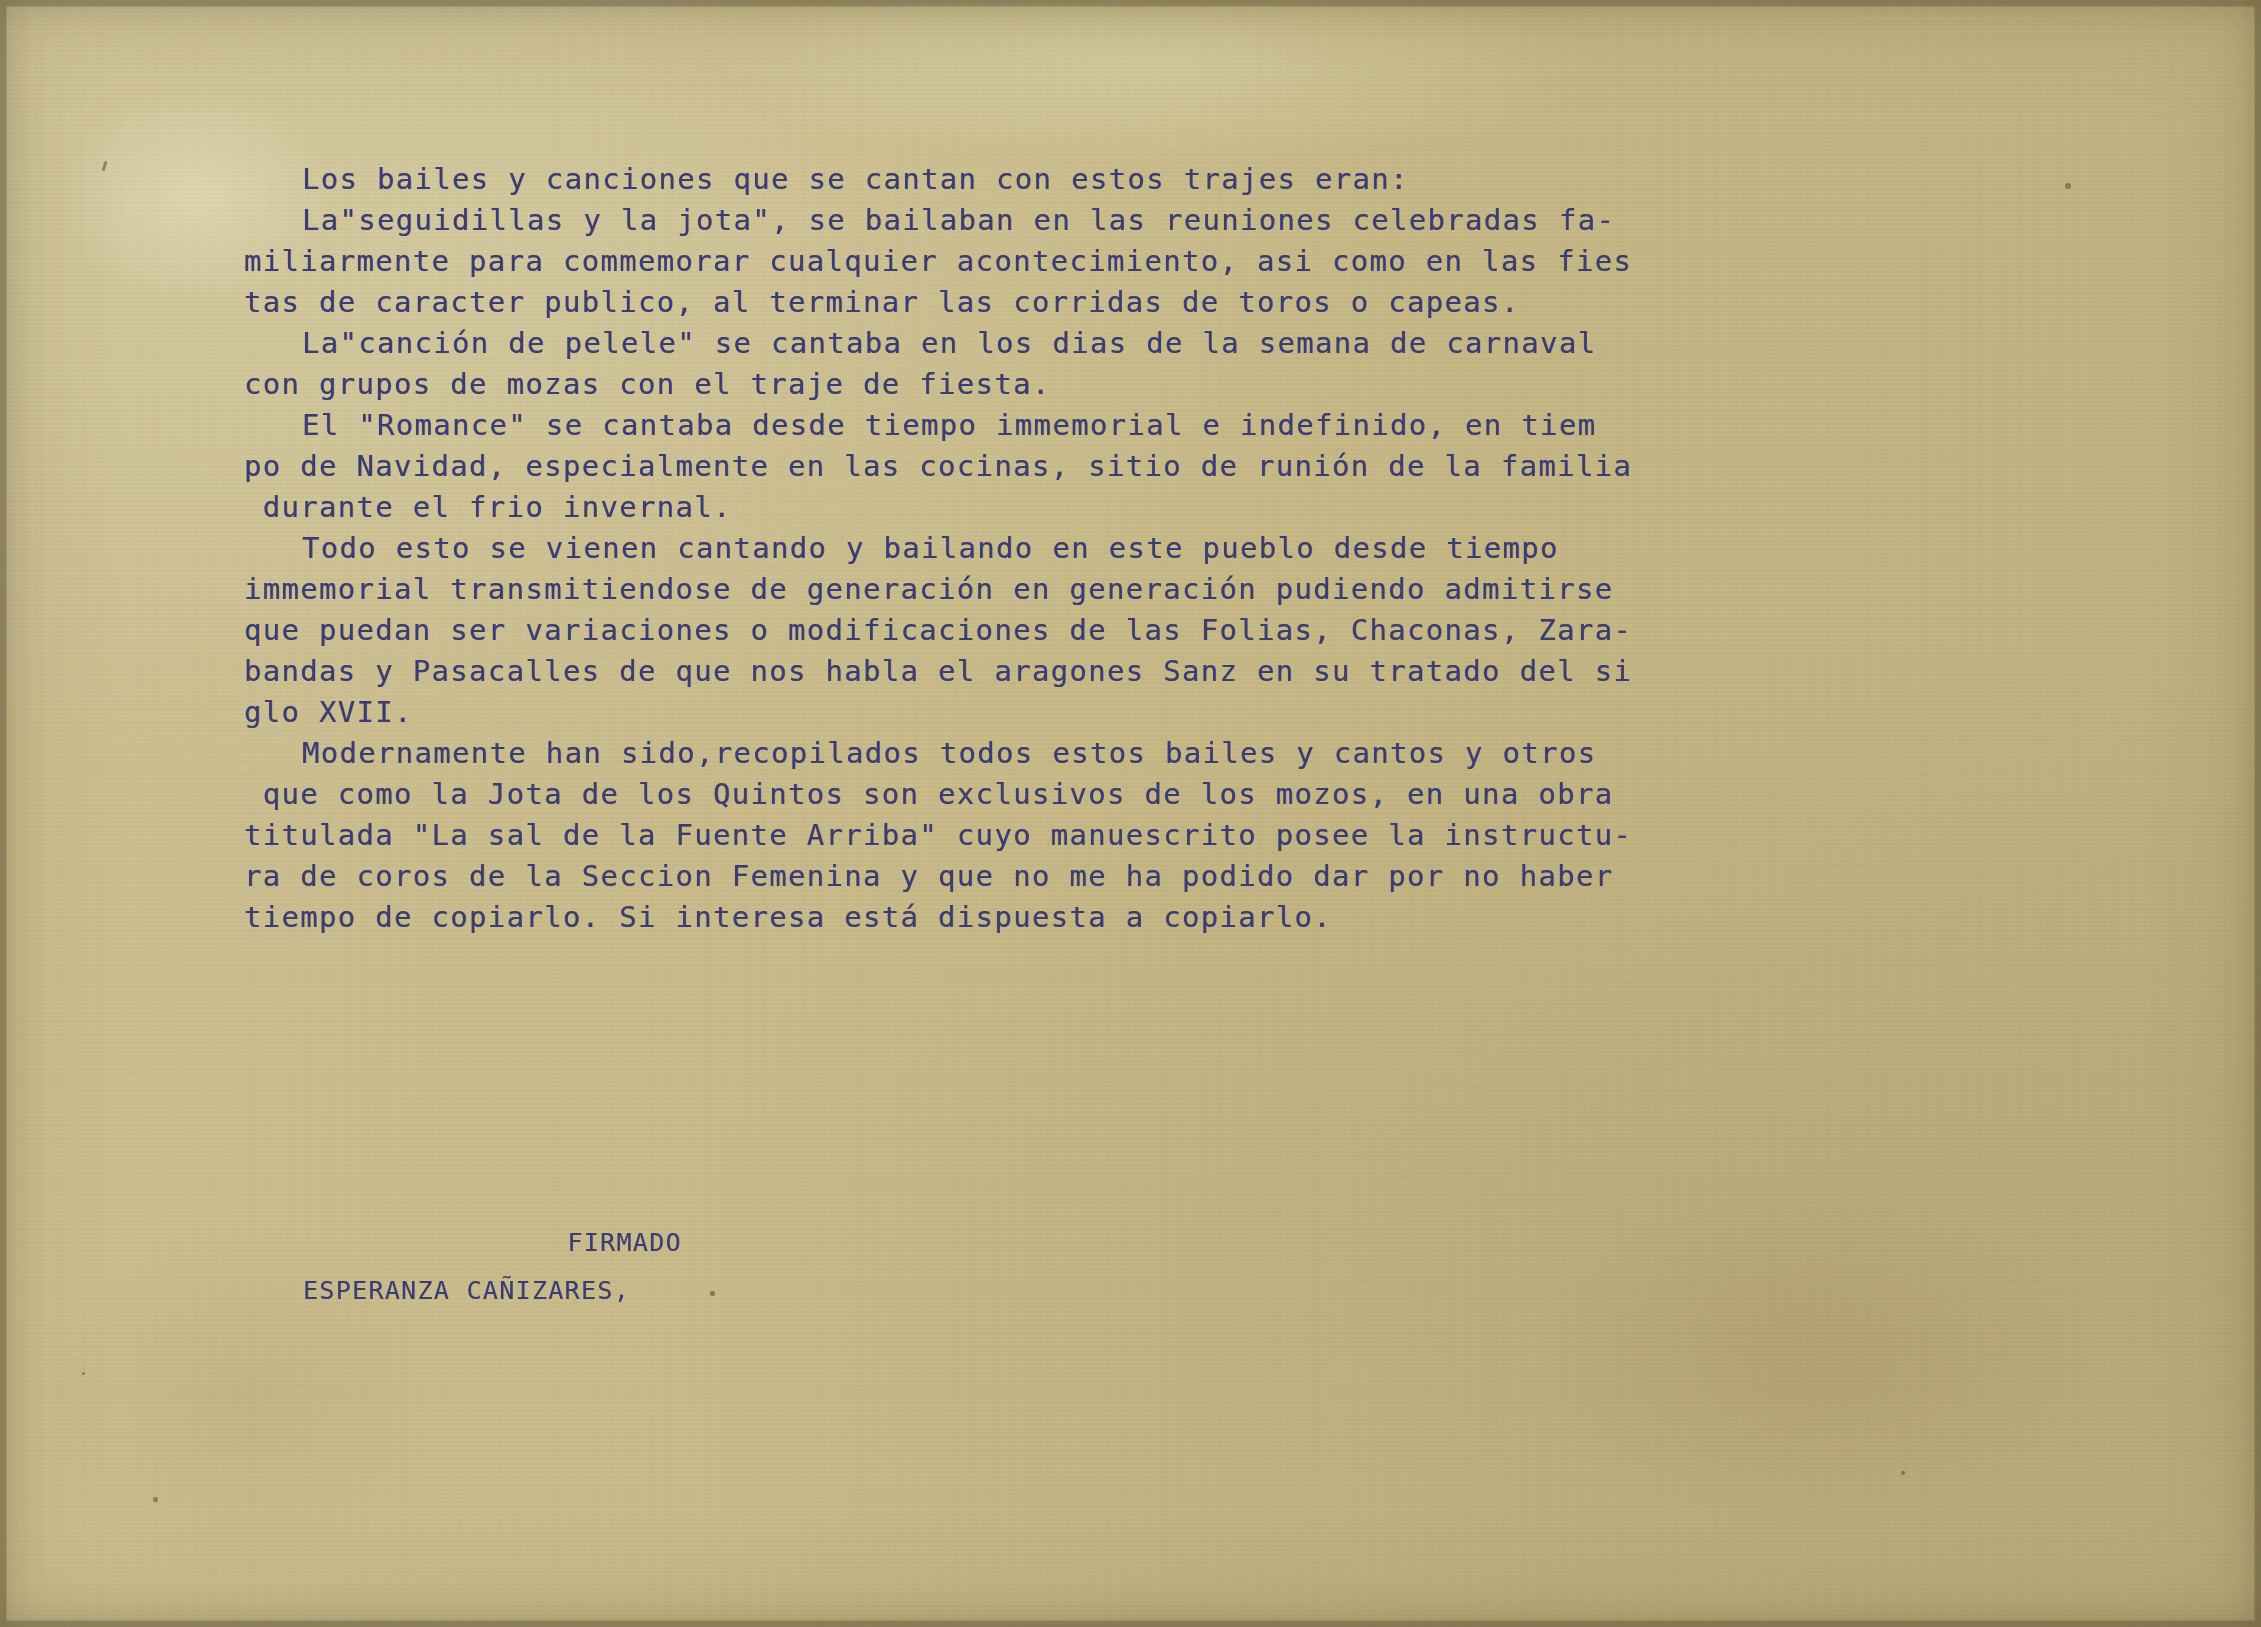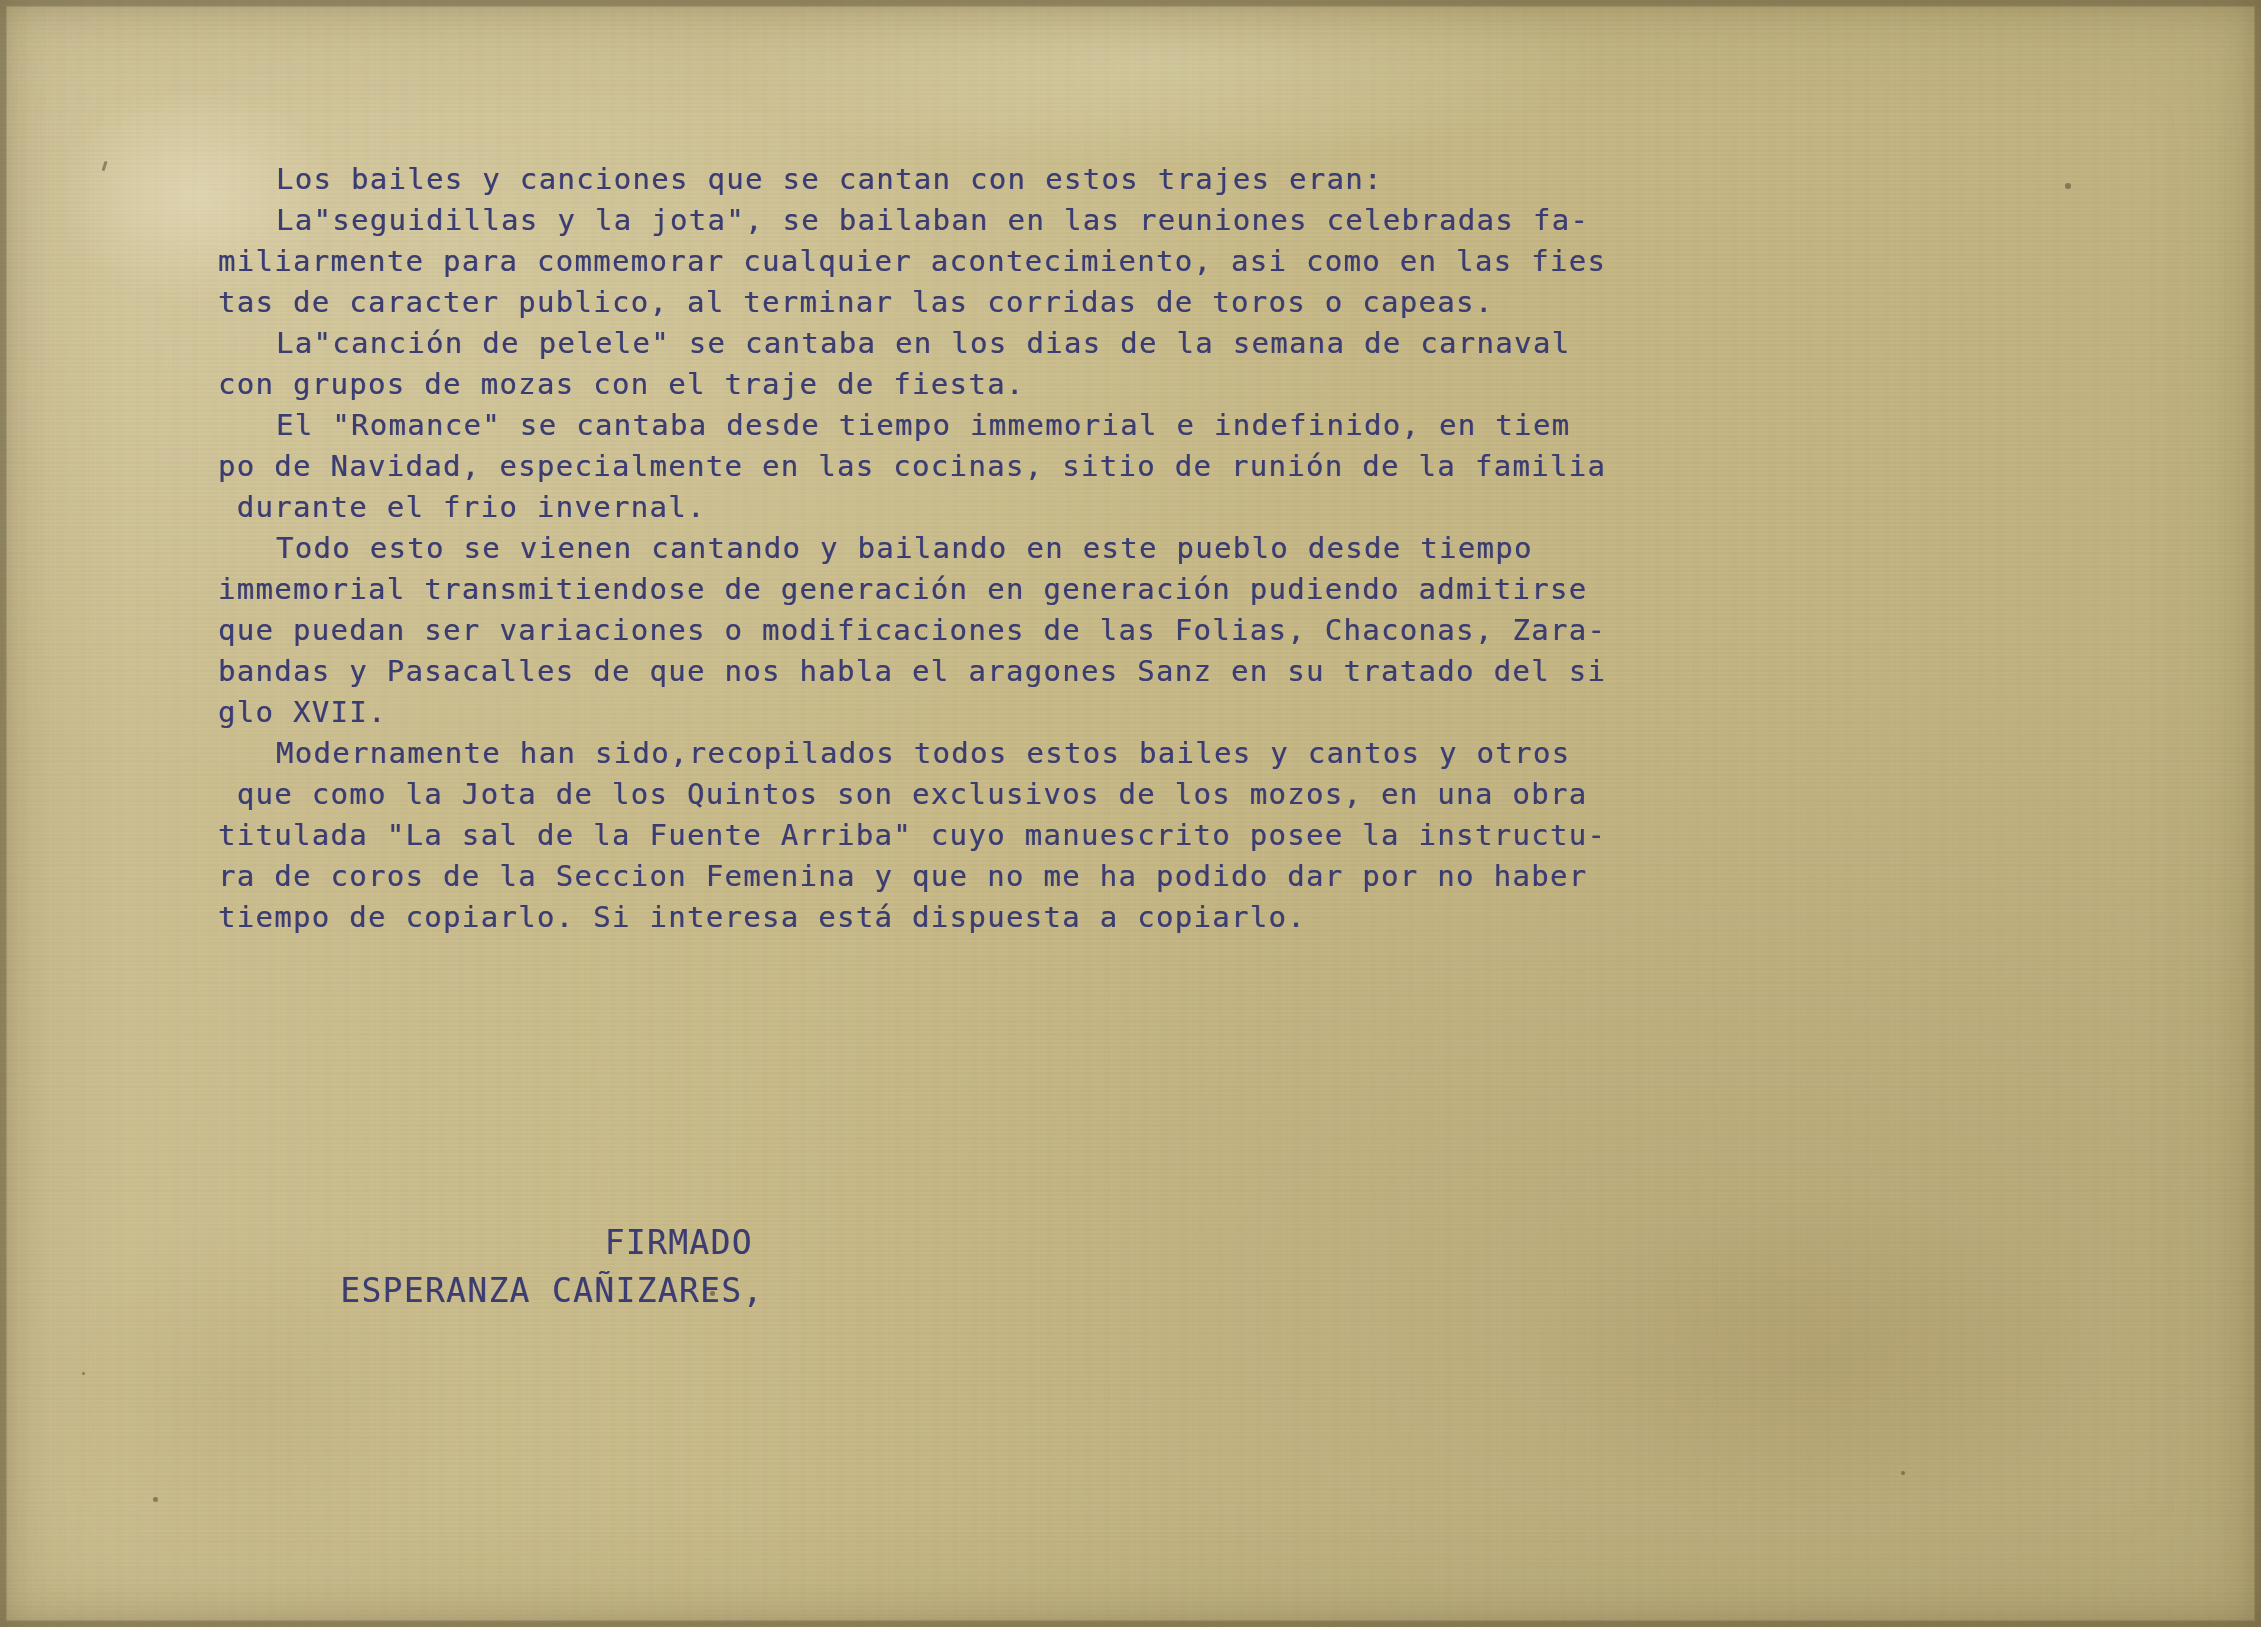"Los bailes y canciones que" #typescript { left: 218px -> 244px }
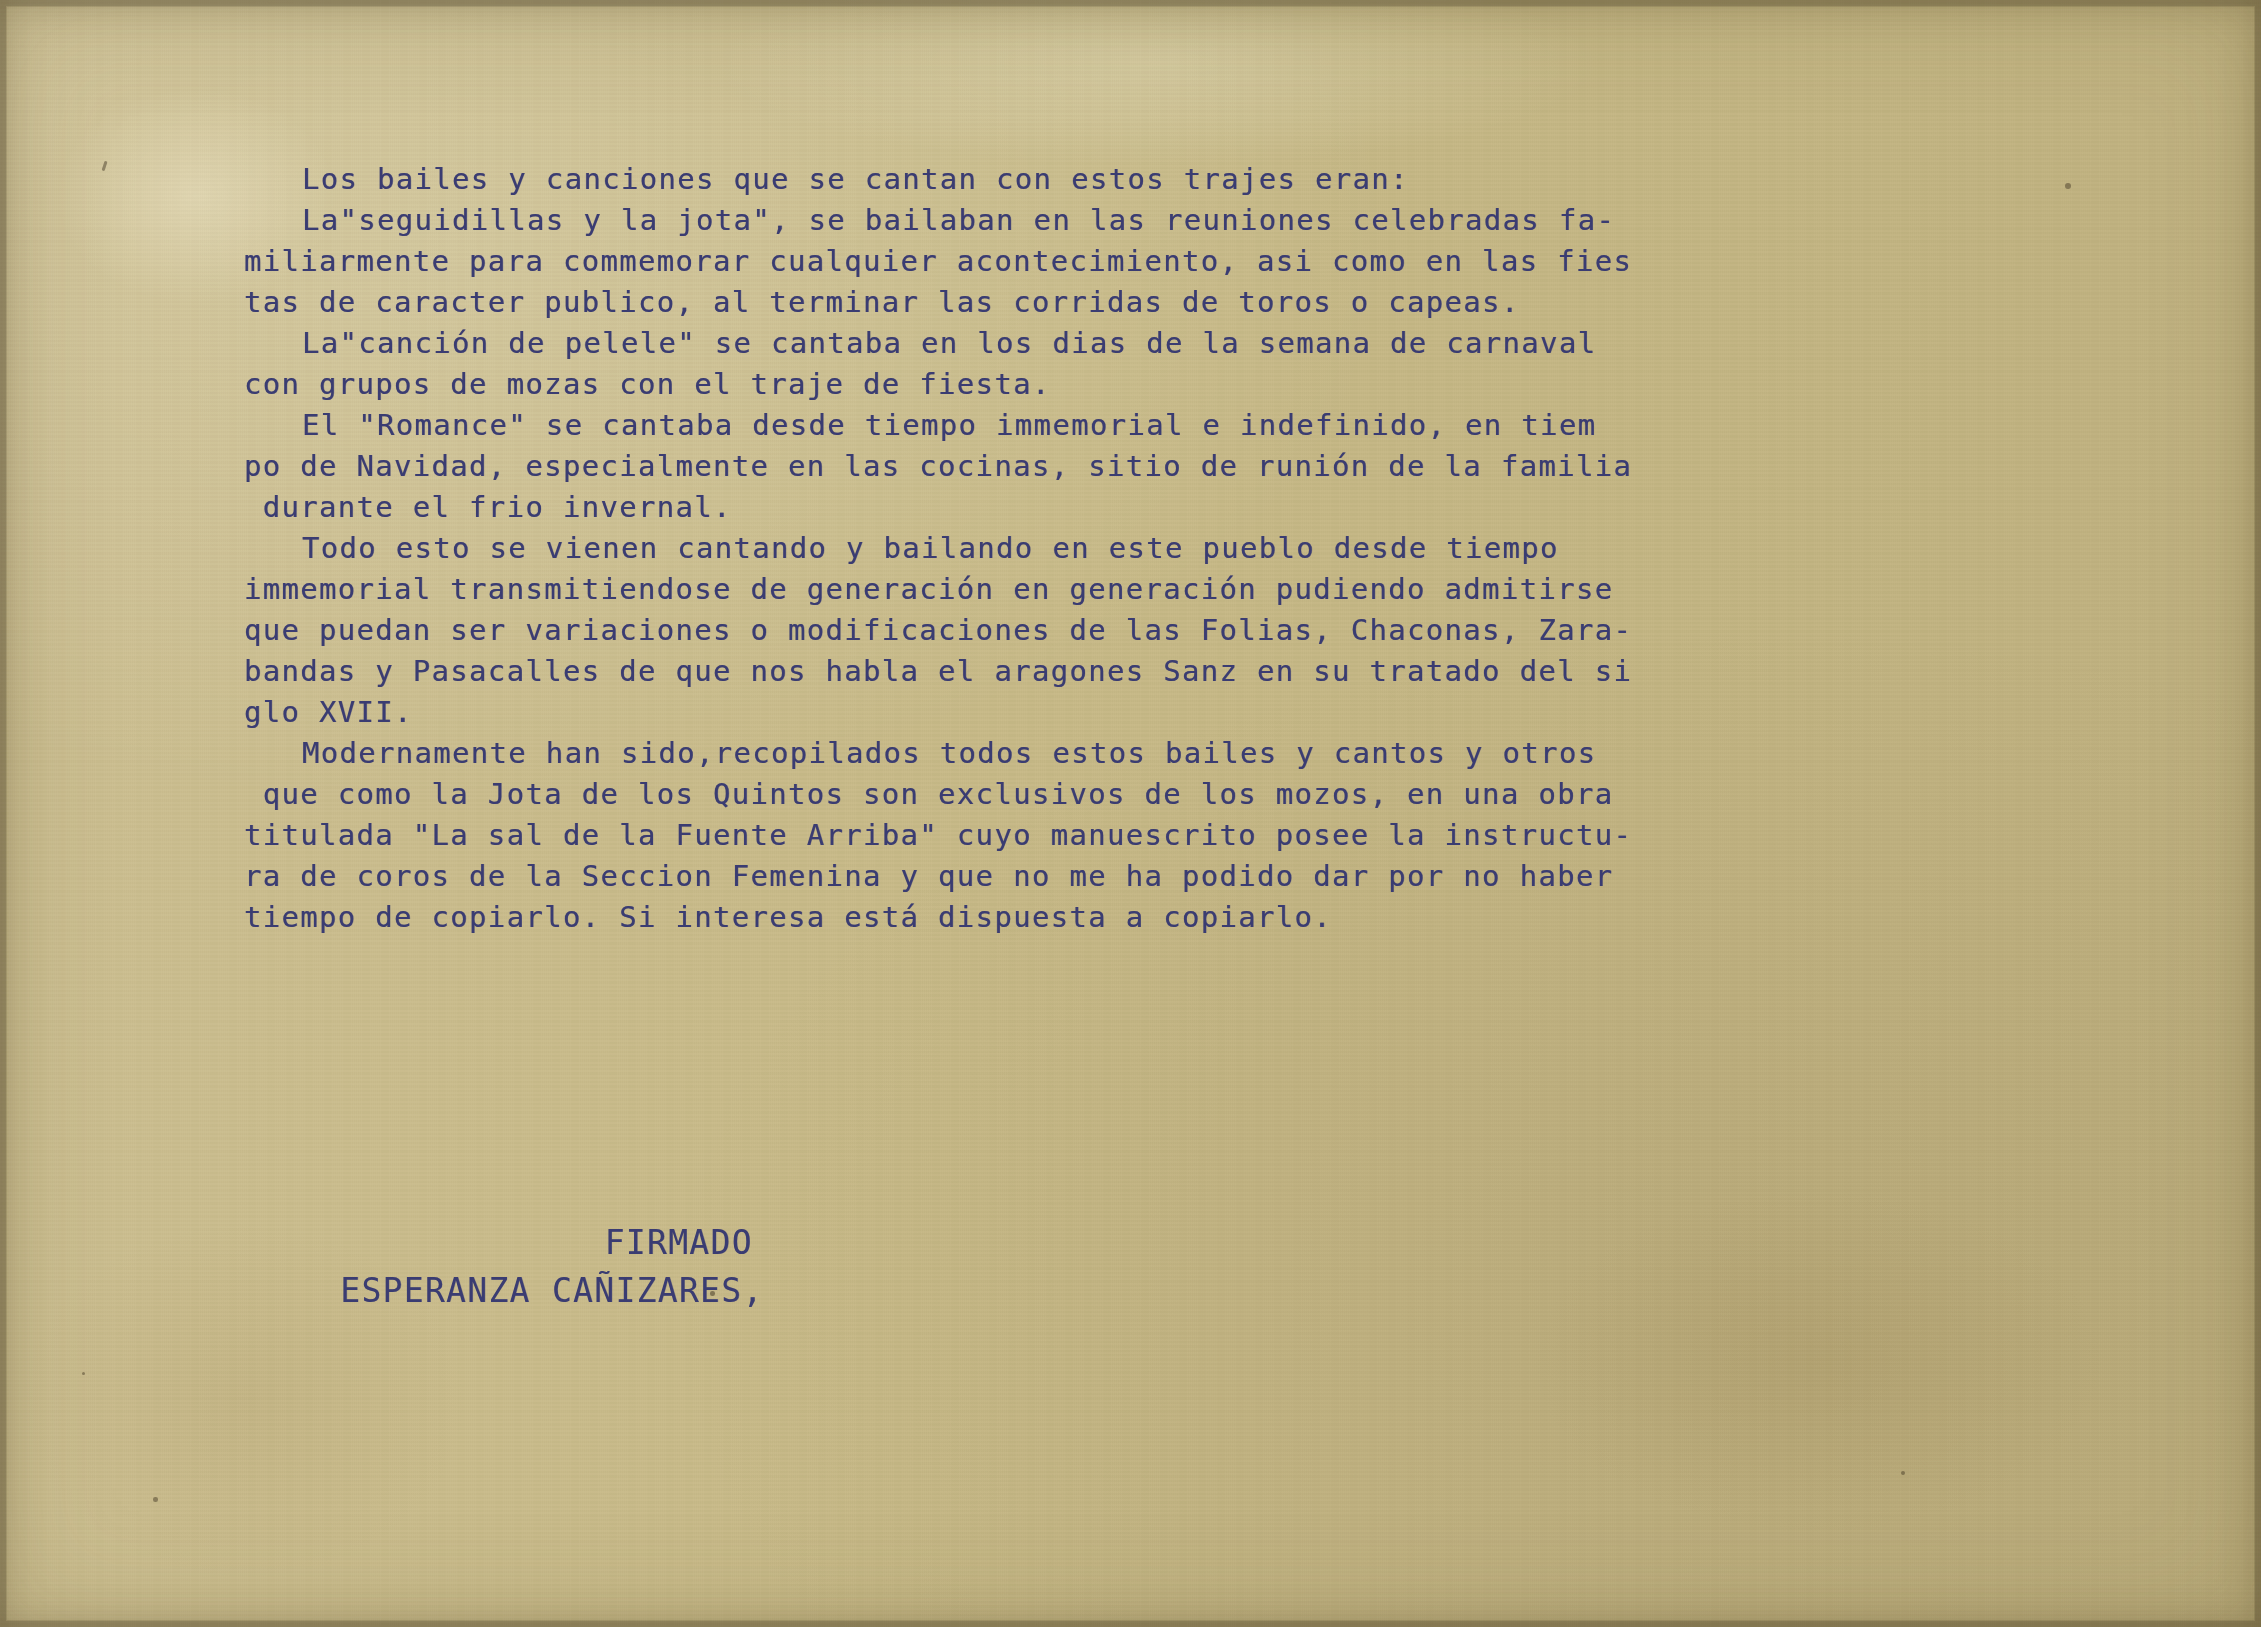"FIRMADO ESPERANZA CAÑIZARES," #signature-block { font-size: 33px -> 25px; left: 244px -> 226px }
